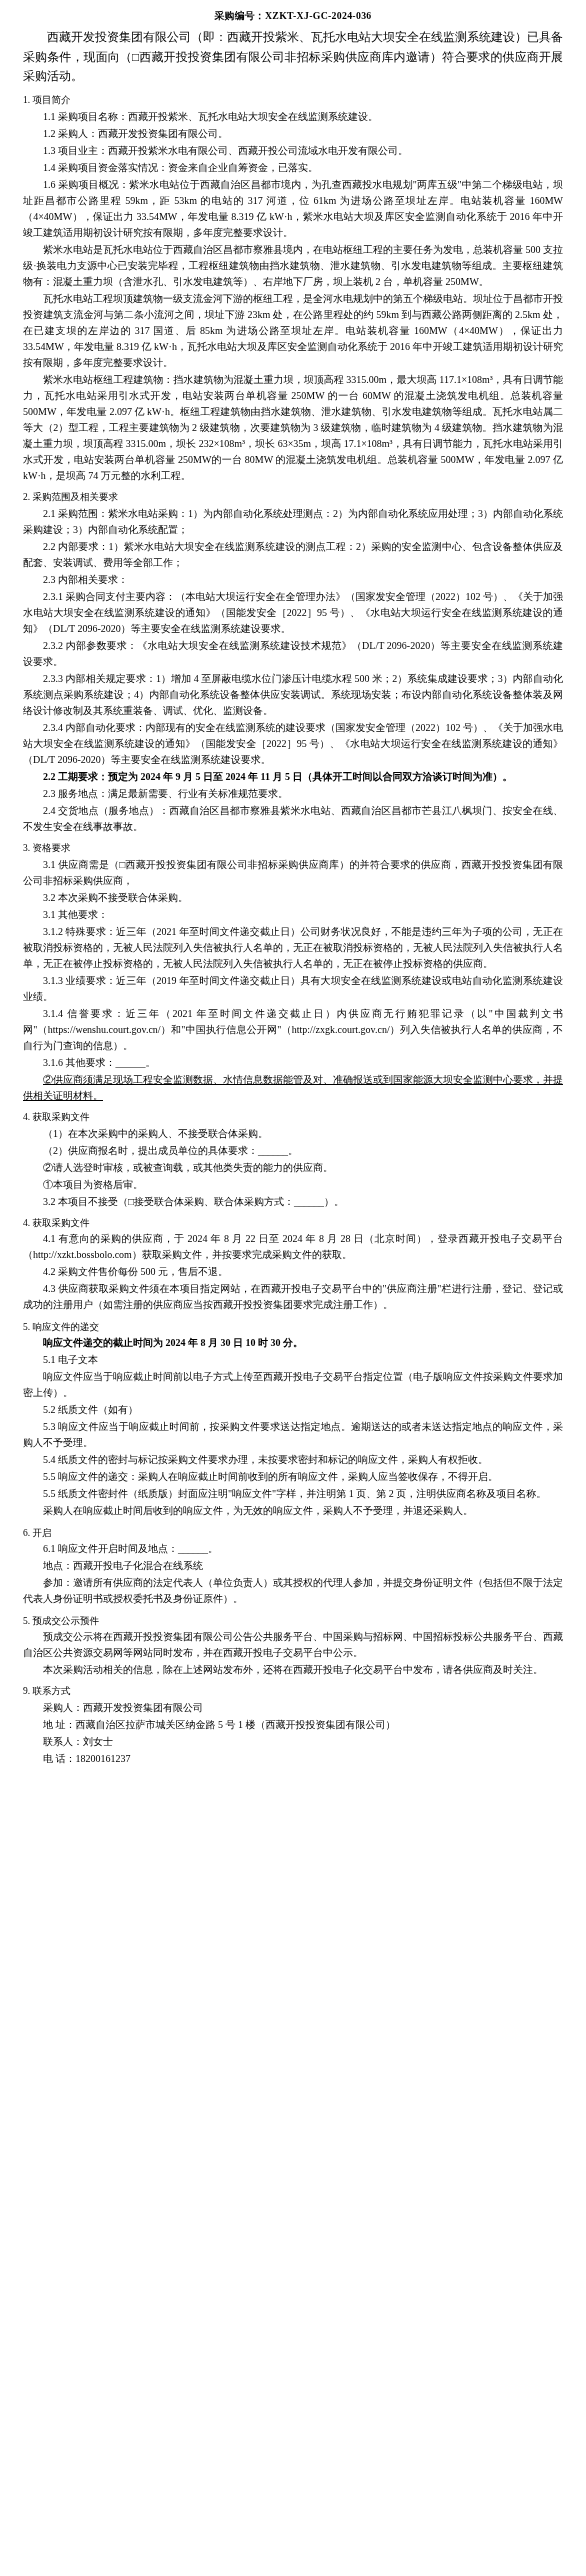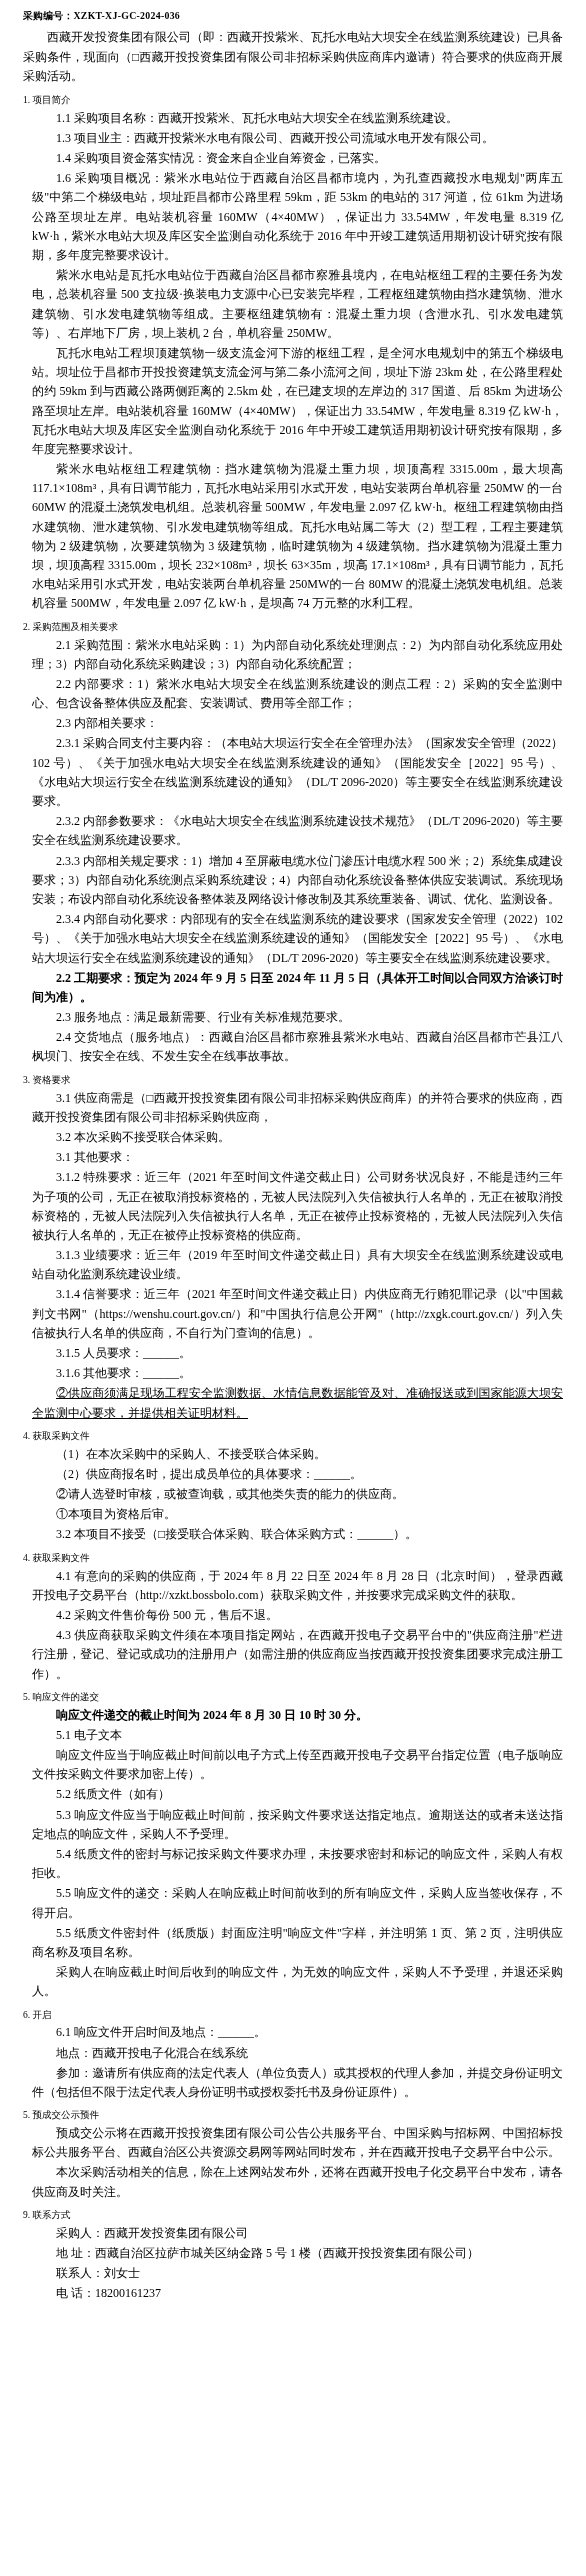"采购编号：XZKT-XJ-GC-2024-036" .purchase-no { text-align: left -> center }
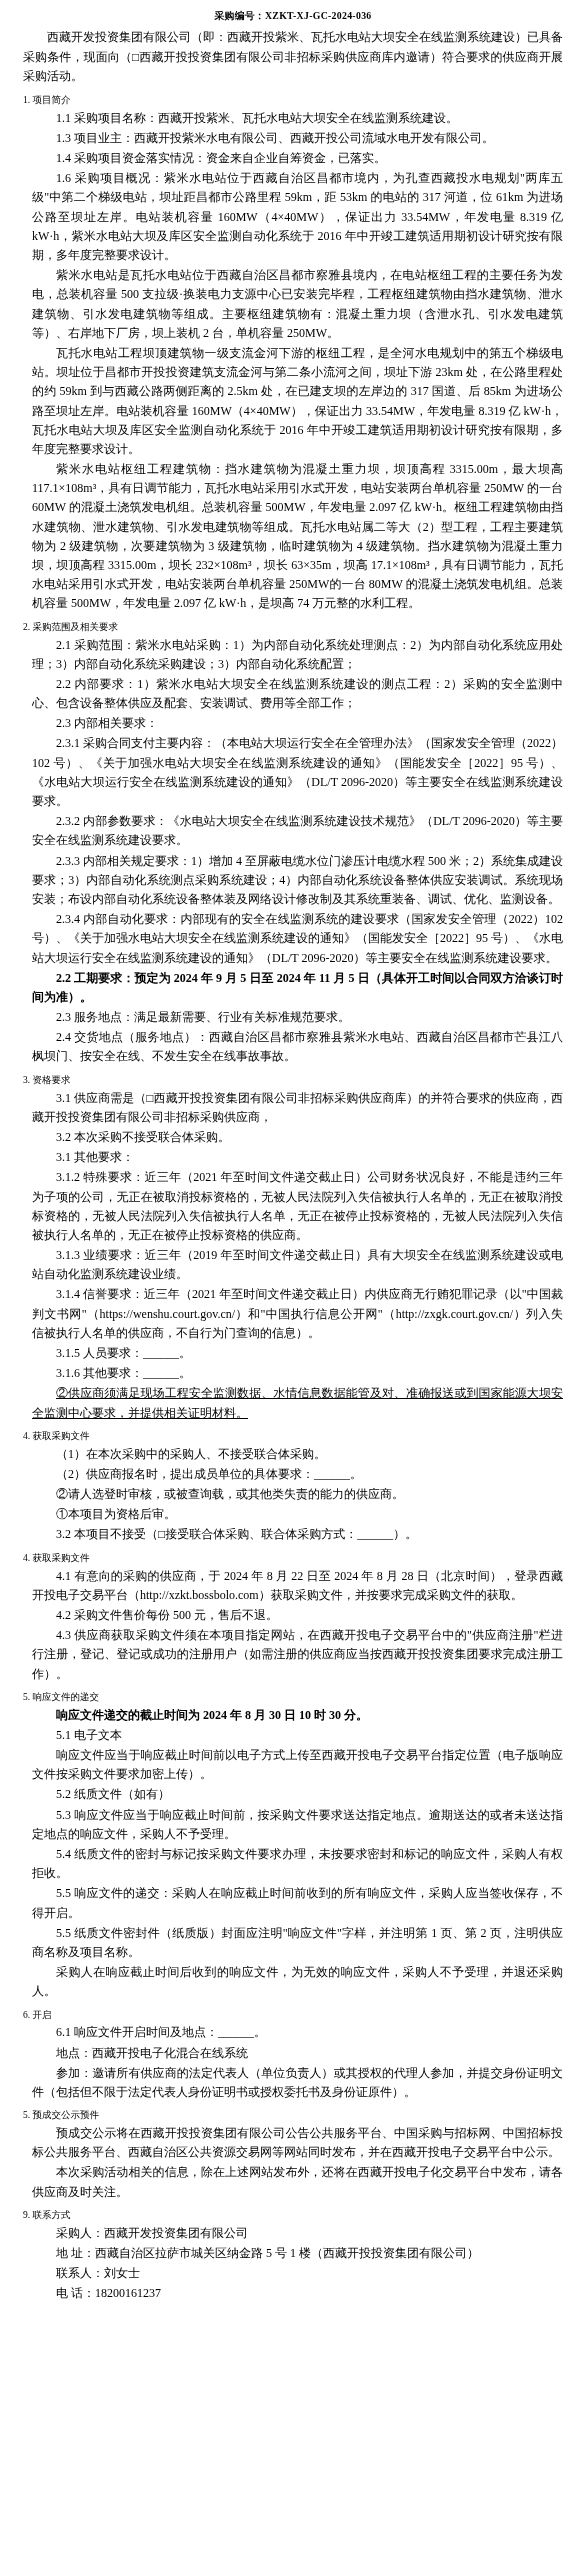"1.1 采购项目名称：西藏开投紫米、瓦托水电站大坝安全在线监测系统建设。" p.body { font-size: 12px -> 10px; margin: 0 0 1px 9px -> 0 0 1px 0 }
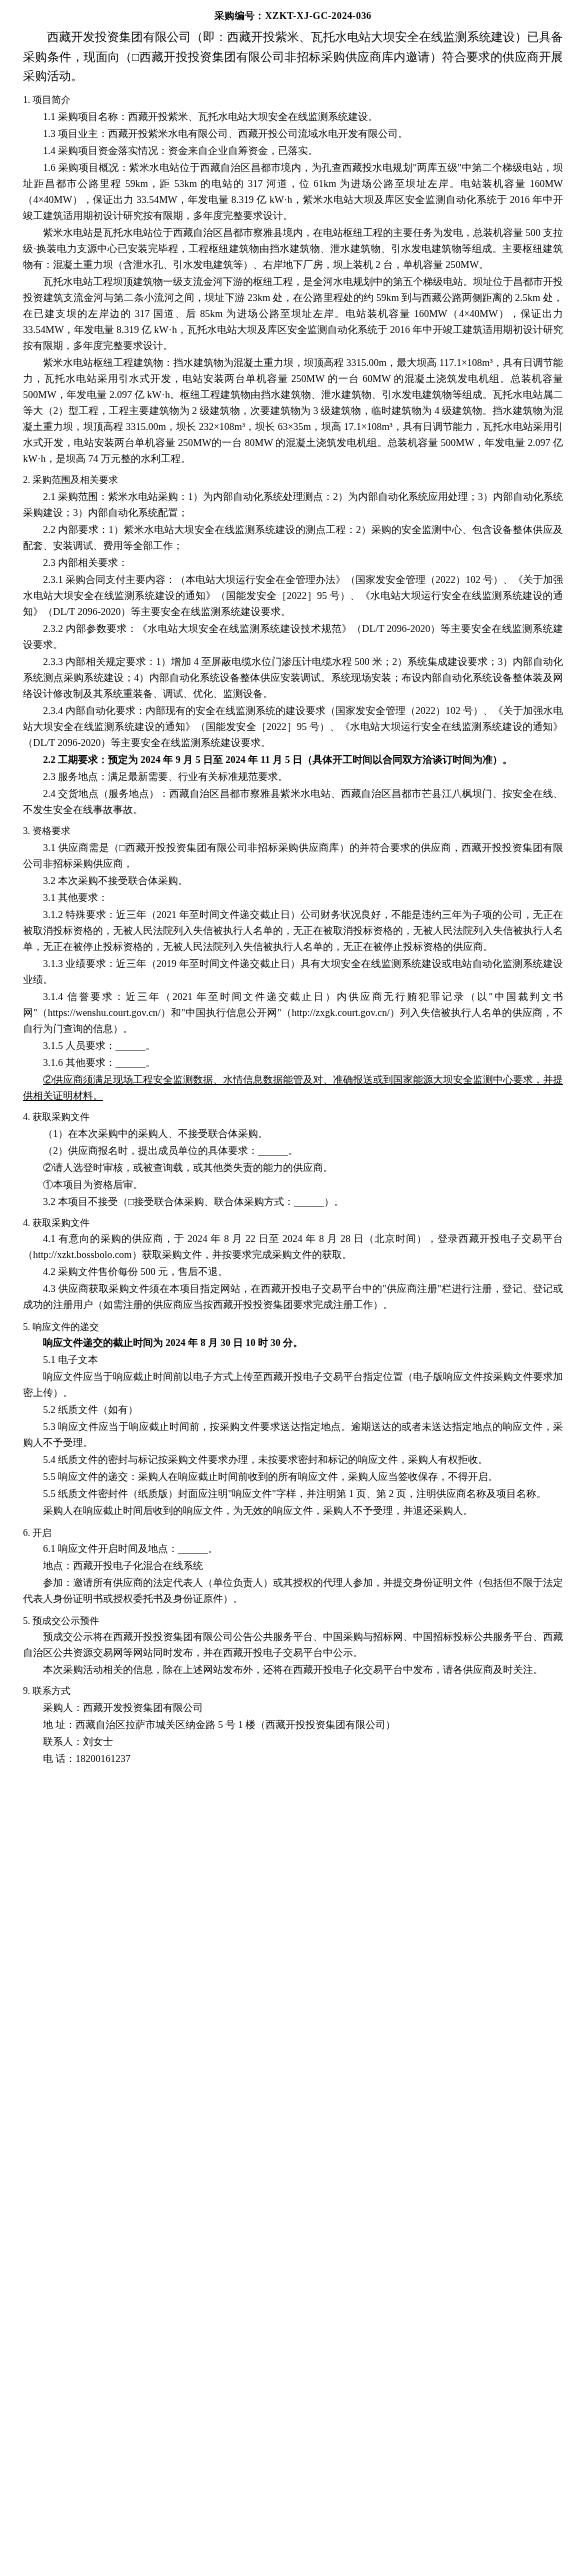"1.2 采购人：西藏开发投资集团有限公司。" p.body { html: none -> <p>1.2 采购人：西藏开发投资集团有限公司。</p> }
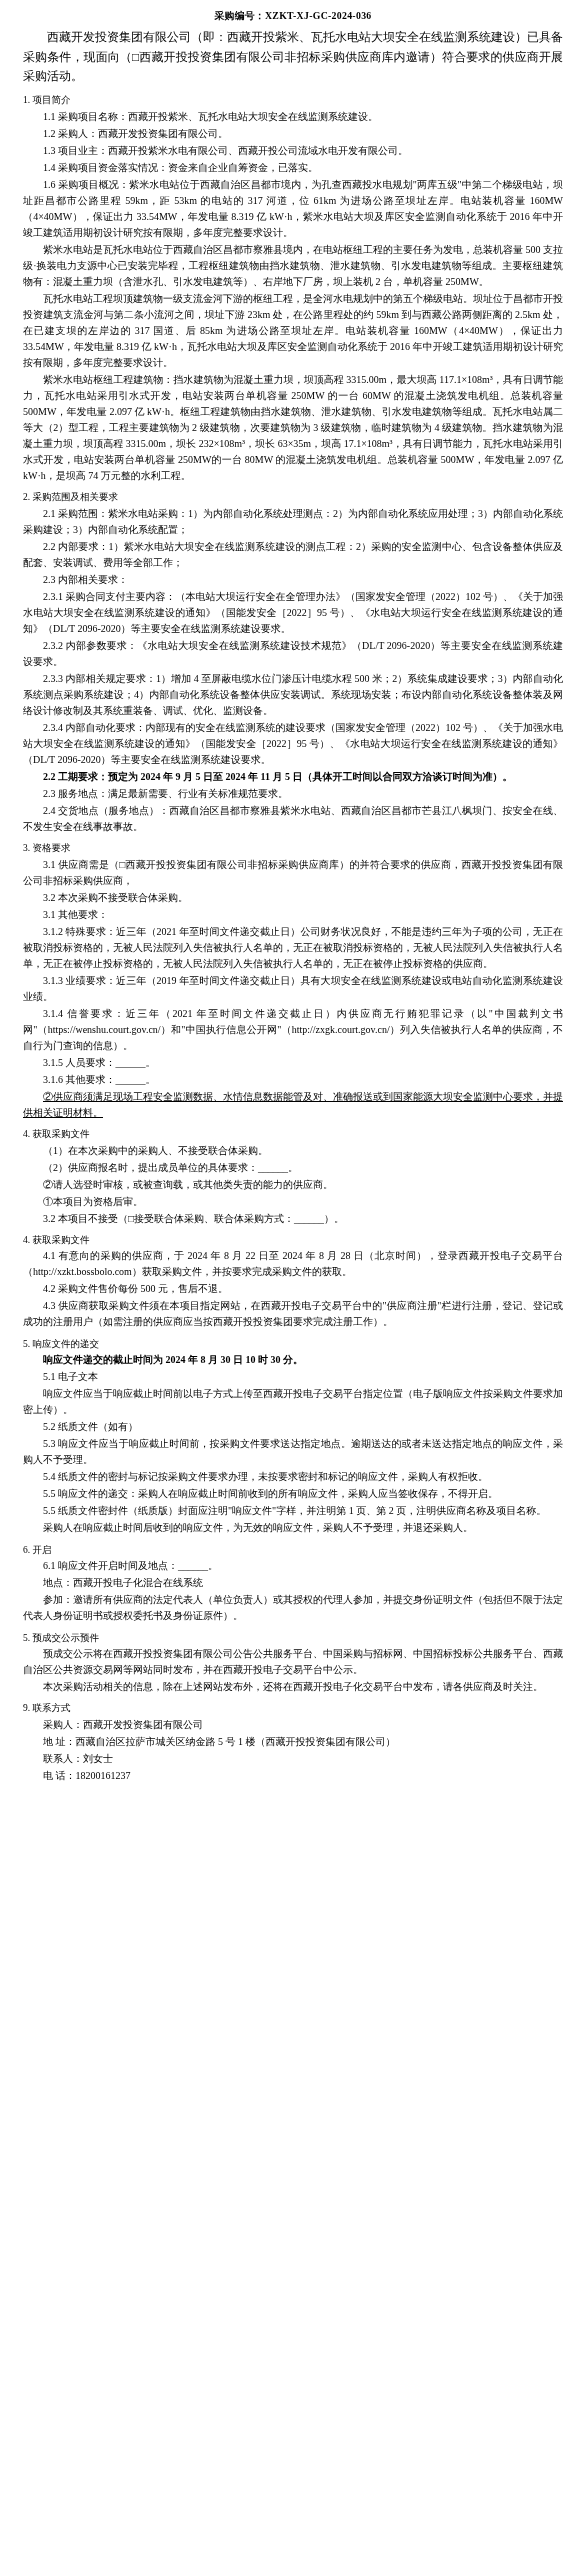"3.1.5 人员要求：______。" p.body { html: <p>3.1.5 人员要求：______。</p> -> none }
